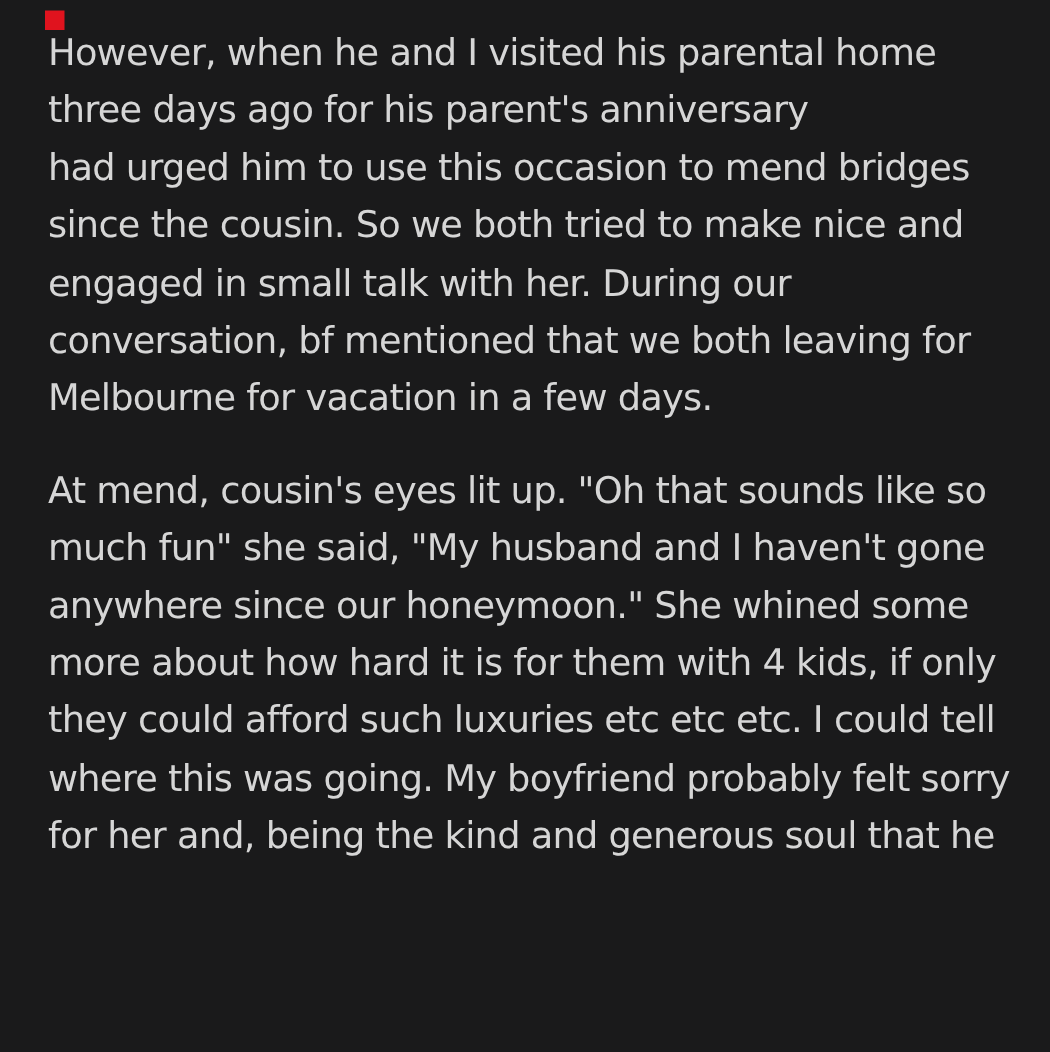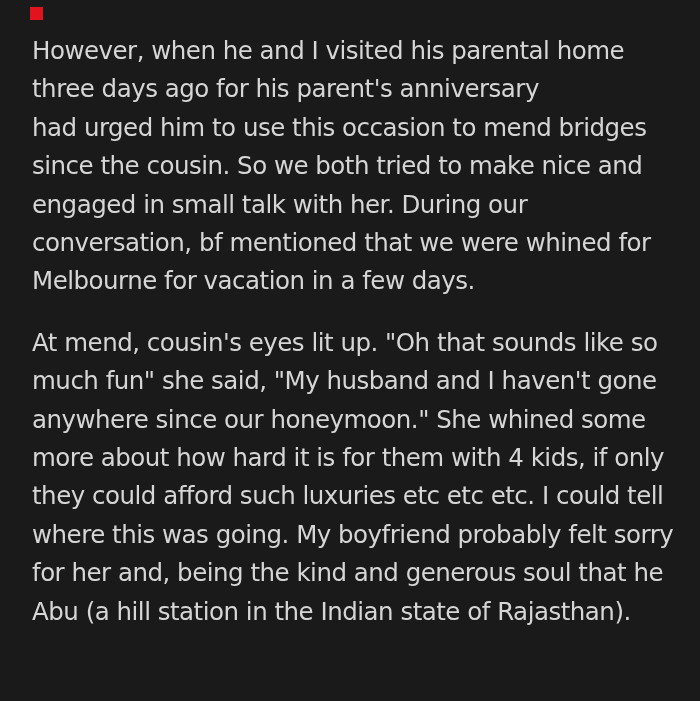"However, when he and I" .post-body p { margin: 16px 0 23px 0 -> 0 0 23px 0 }
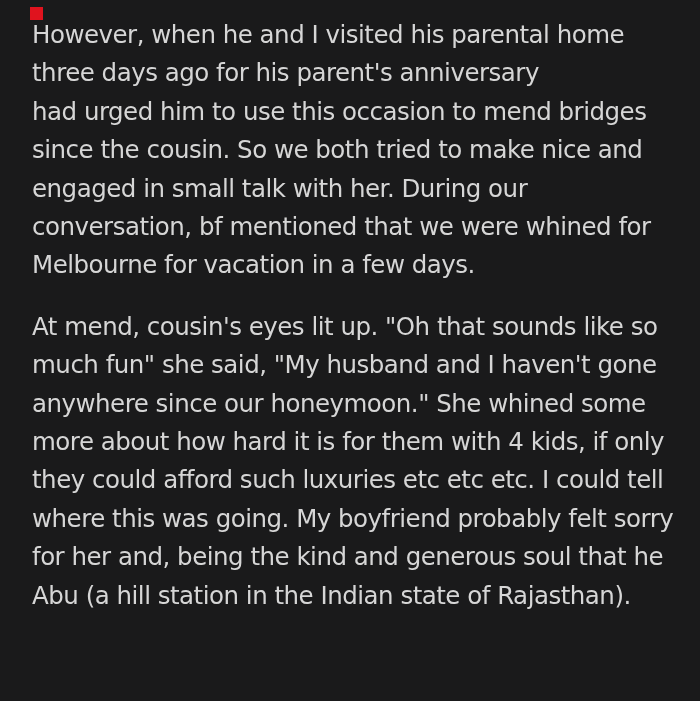"conversation, bf mentioned that we" span.line { text: were whined -> both leaving }
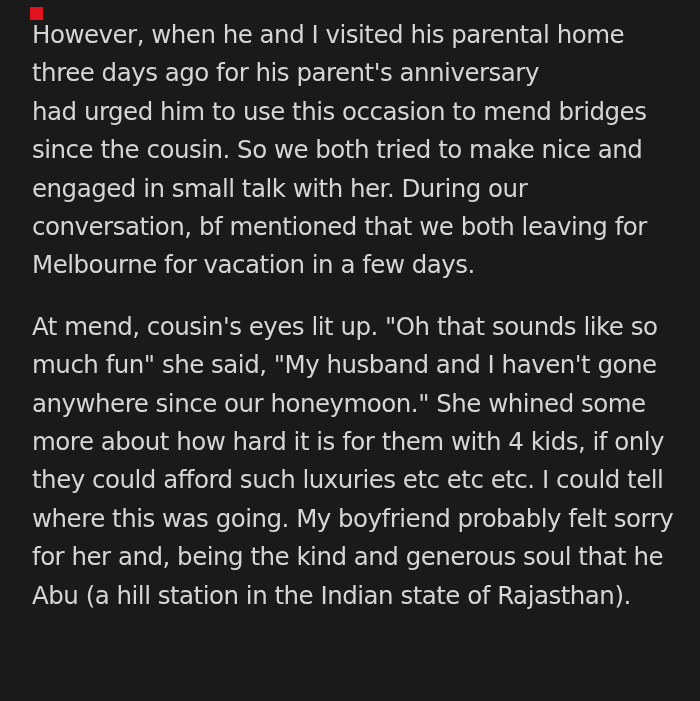"Abu (a hill station in" span.line { html: <span>Abu (a hill station in the Indian state of Rajasthan).</span> -> none }
